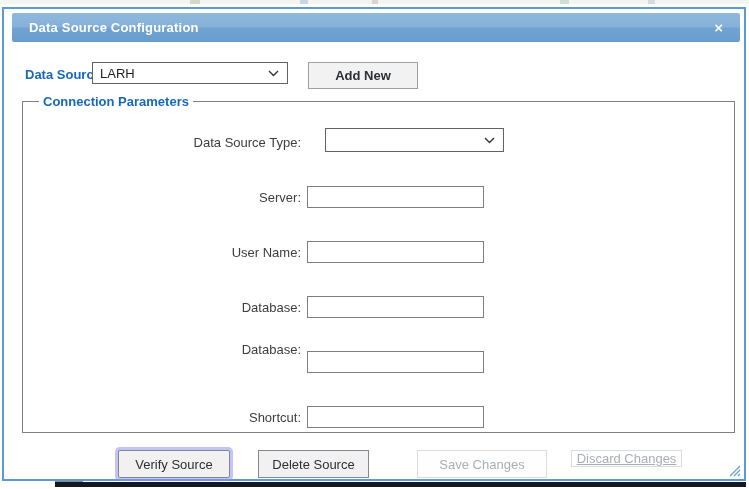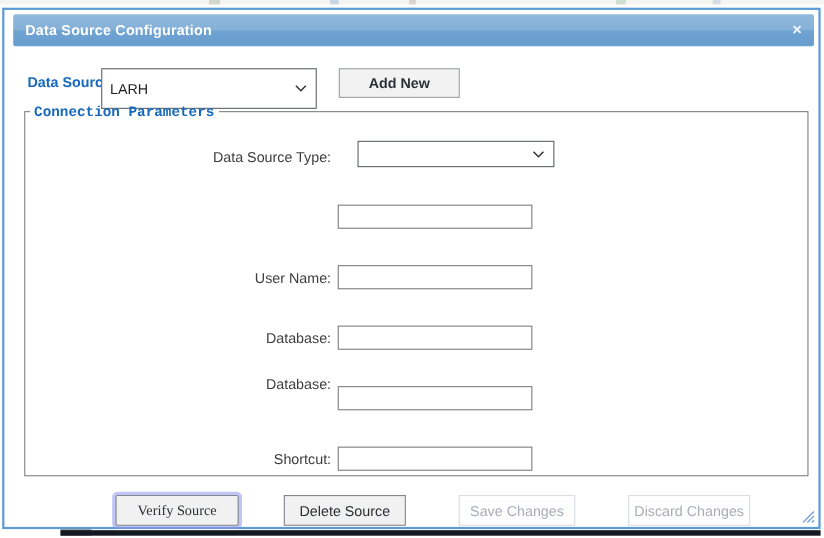"Data Source Configuration" .titlebar { padding: 0 11px -> 0 17px }
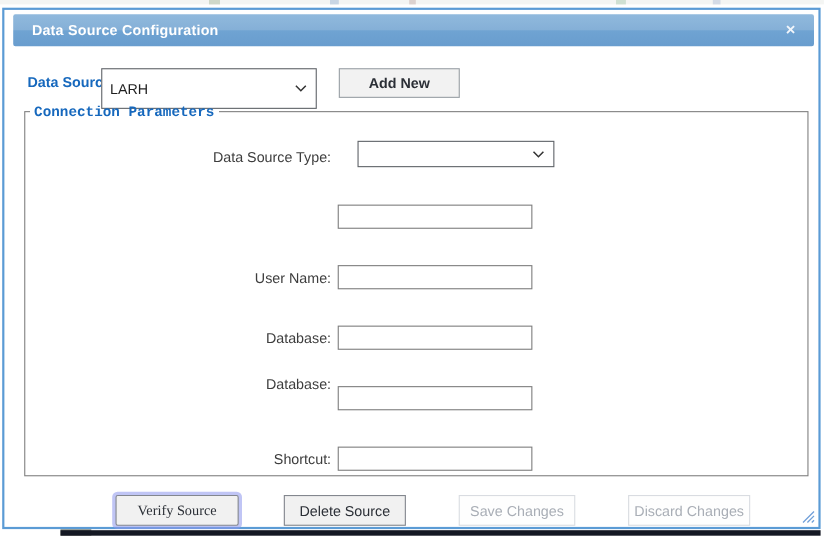"LARH" #ds-select { height: 37px -> 22px }
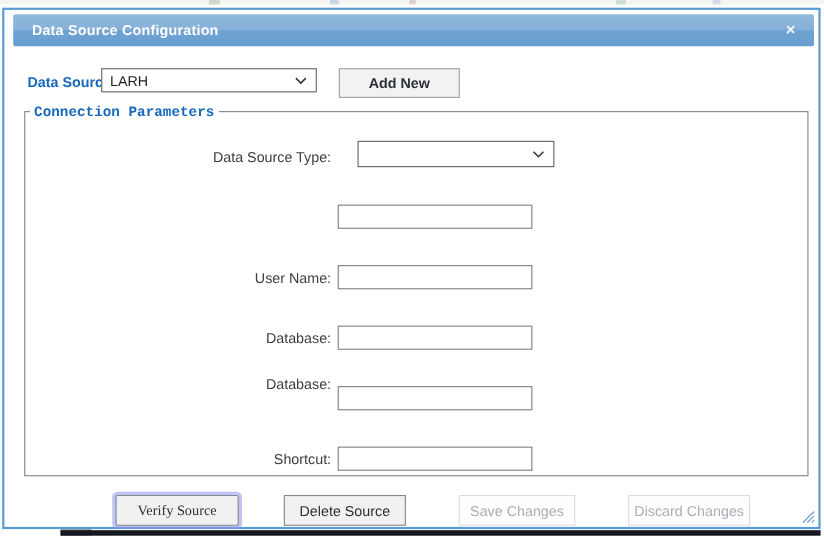"Connection Parameters" .params legend { font-family: Liberation Mono, monospace -> none; margin-left: 4px -> 16px }
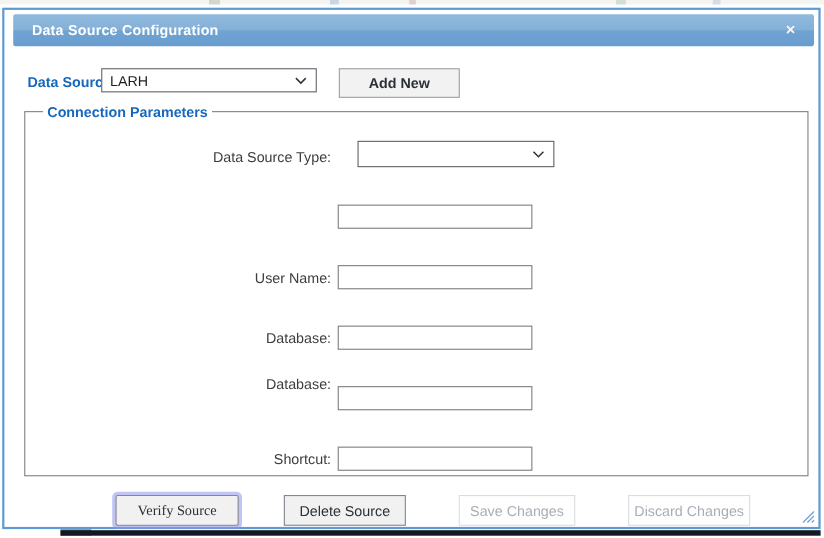"Server:" span.field-label { html: none -> <span>Server:</span> }
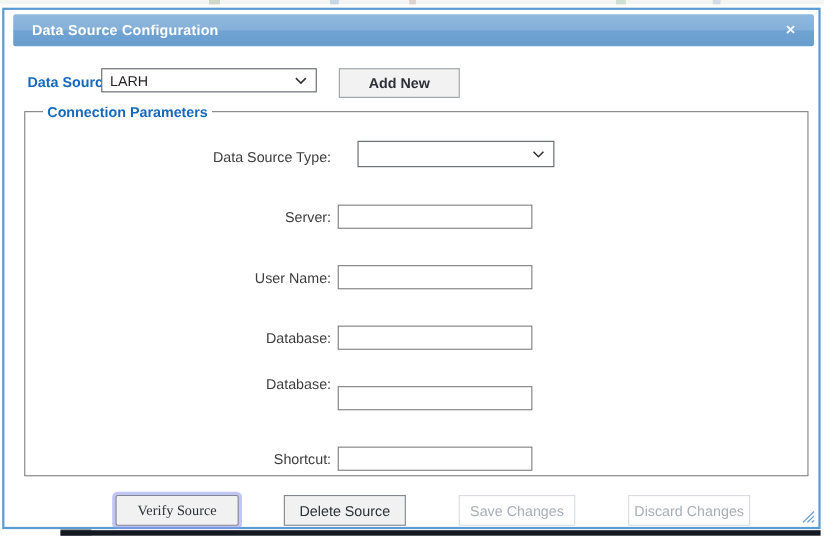"Verify Source" #verify { font-family: Liberation Serif, serif -> none; left: 101px -> 114px }
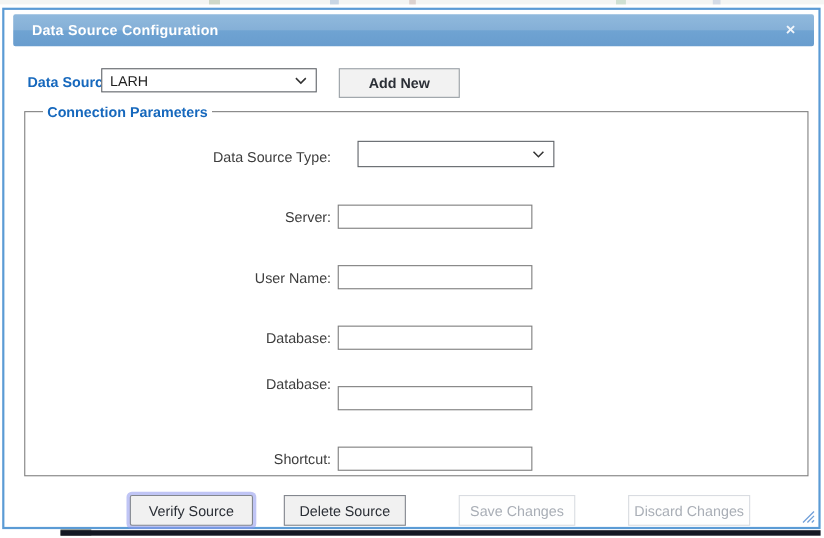"Save Changes" #save { width: 106px -> 130px }
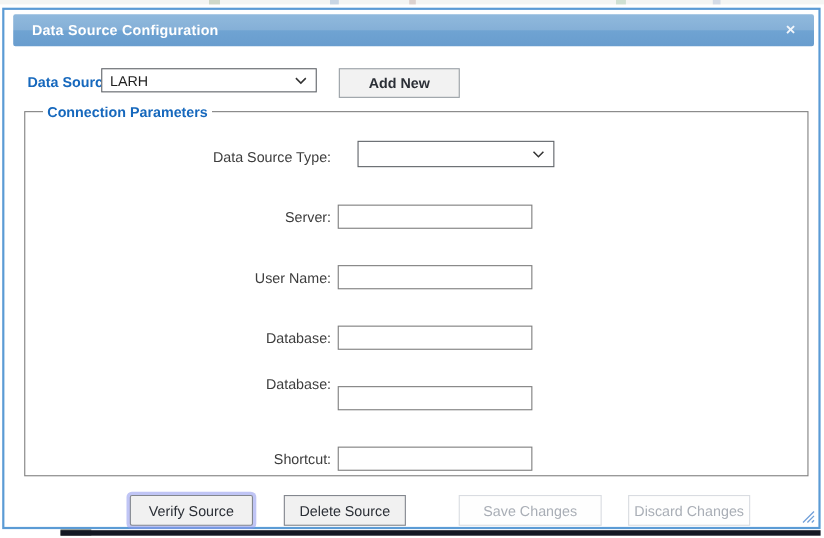"Discard Changes" #discard { height: 28px -> 17px; text-decoration: none -> underline }
